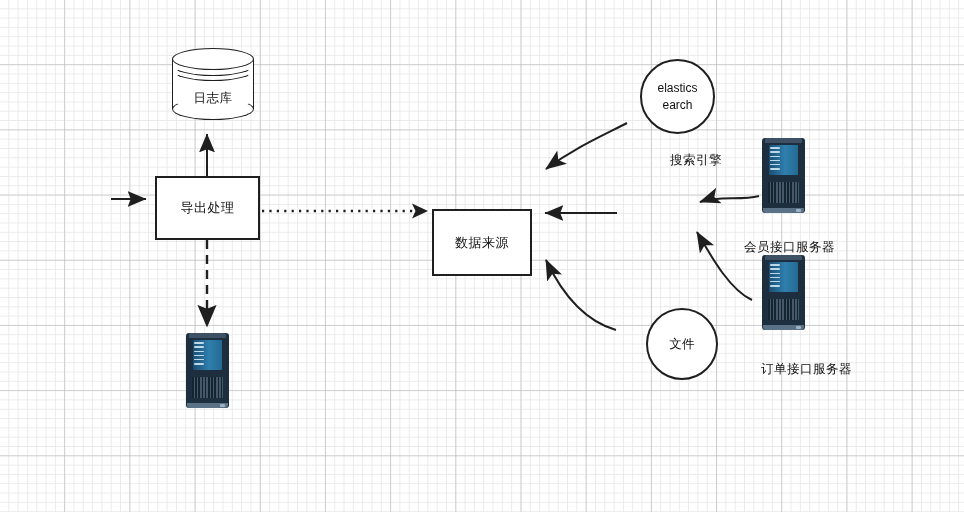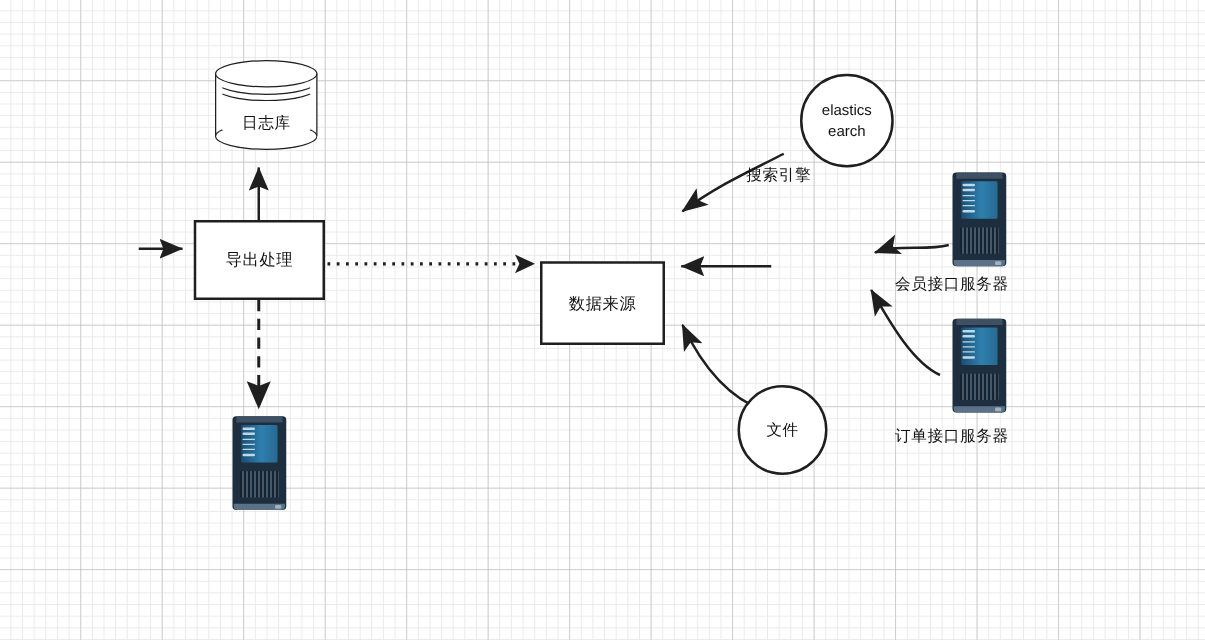"搜索引擎" .caption { margin-top: none -> 20px; text-align: left -> right }
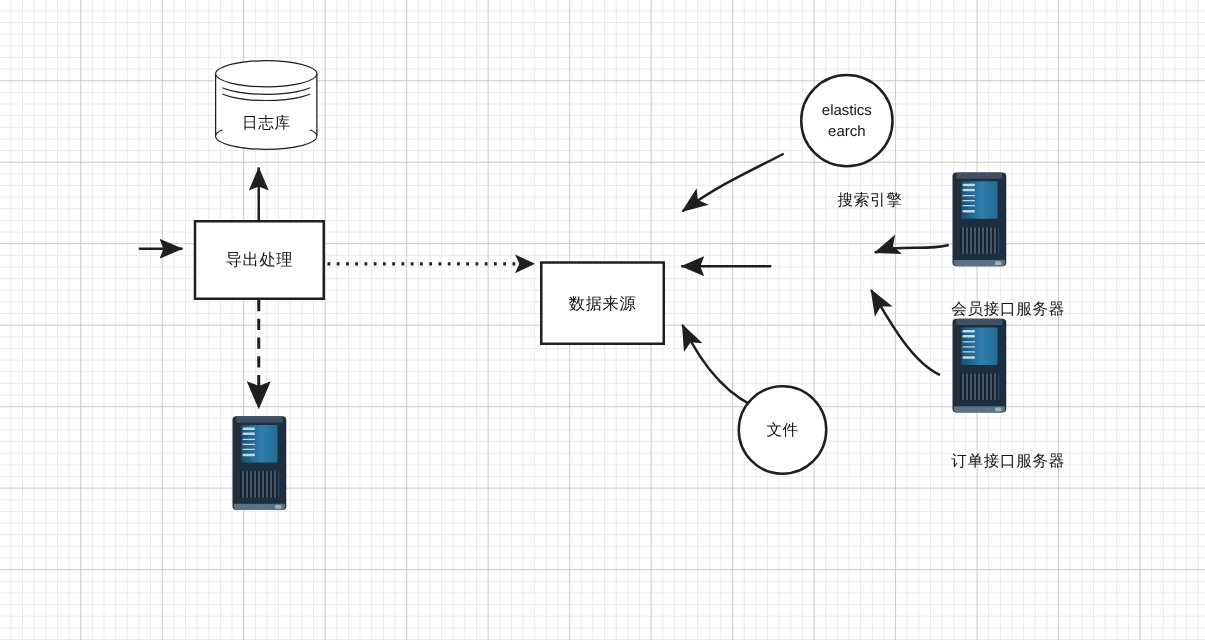"会员接口服务器" div.caption { left: 716px -> 699px }
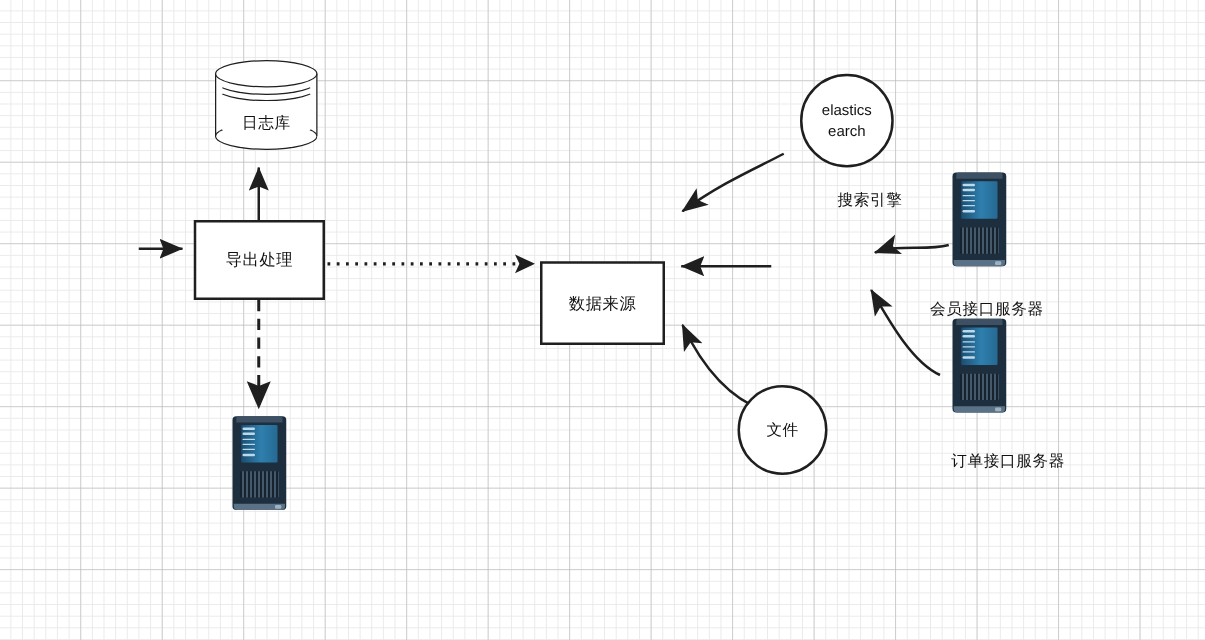"文件" div.node { left: 590px -> 646px }
